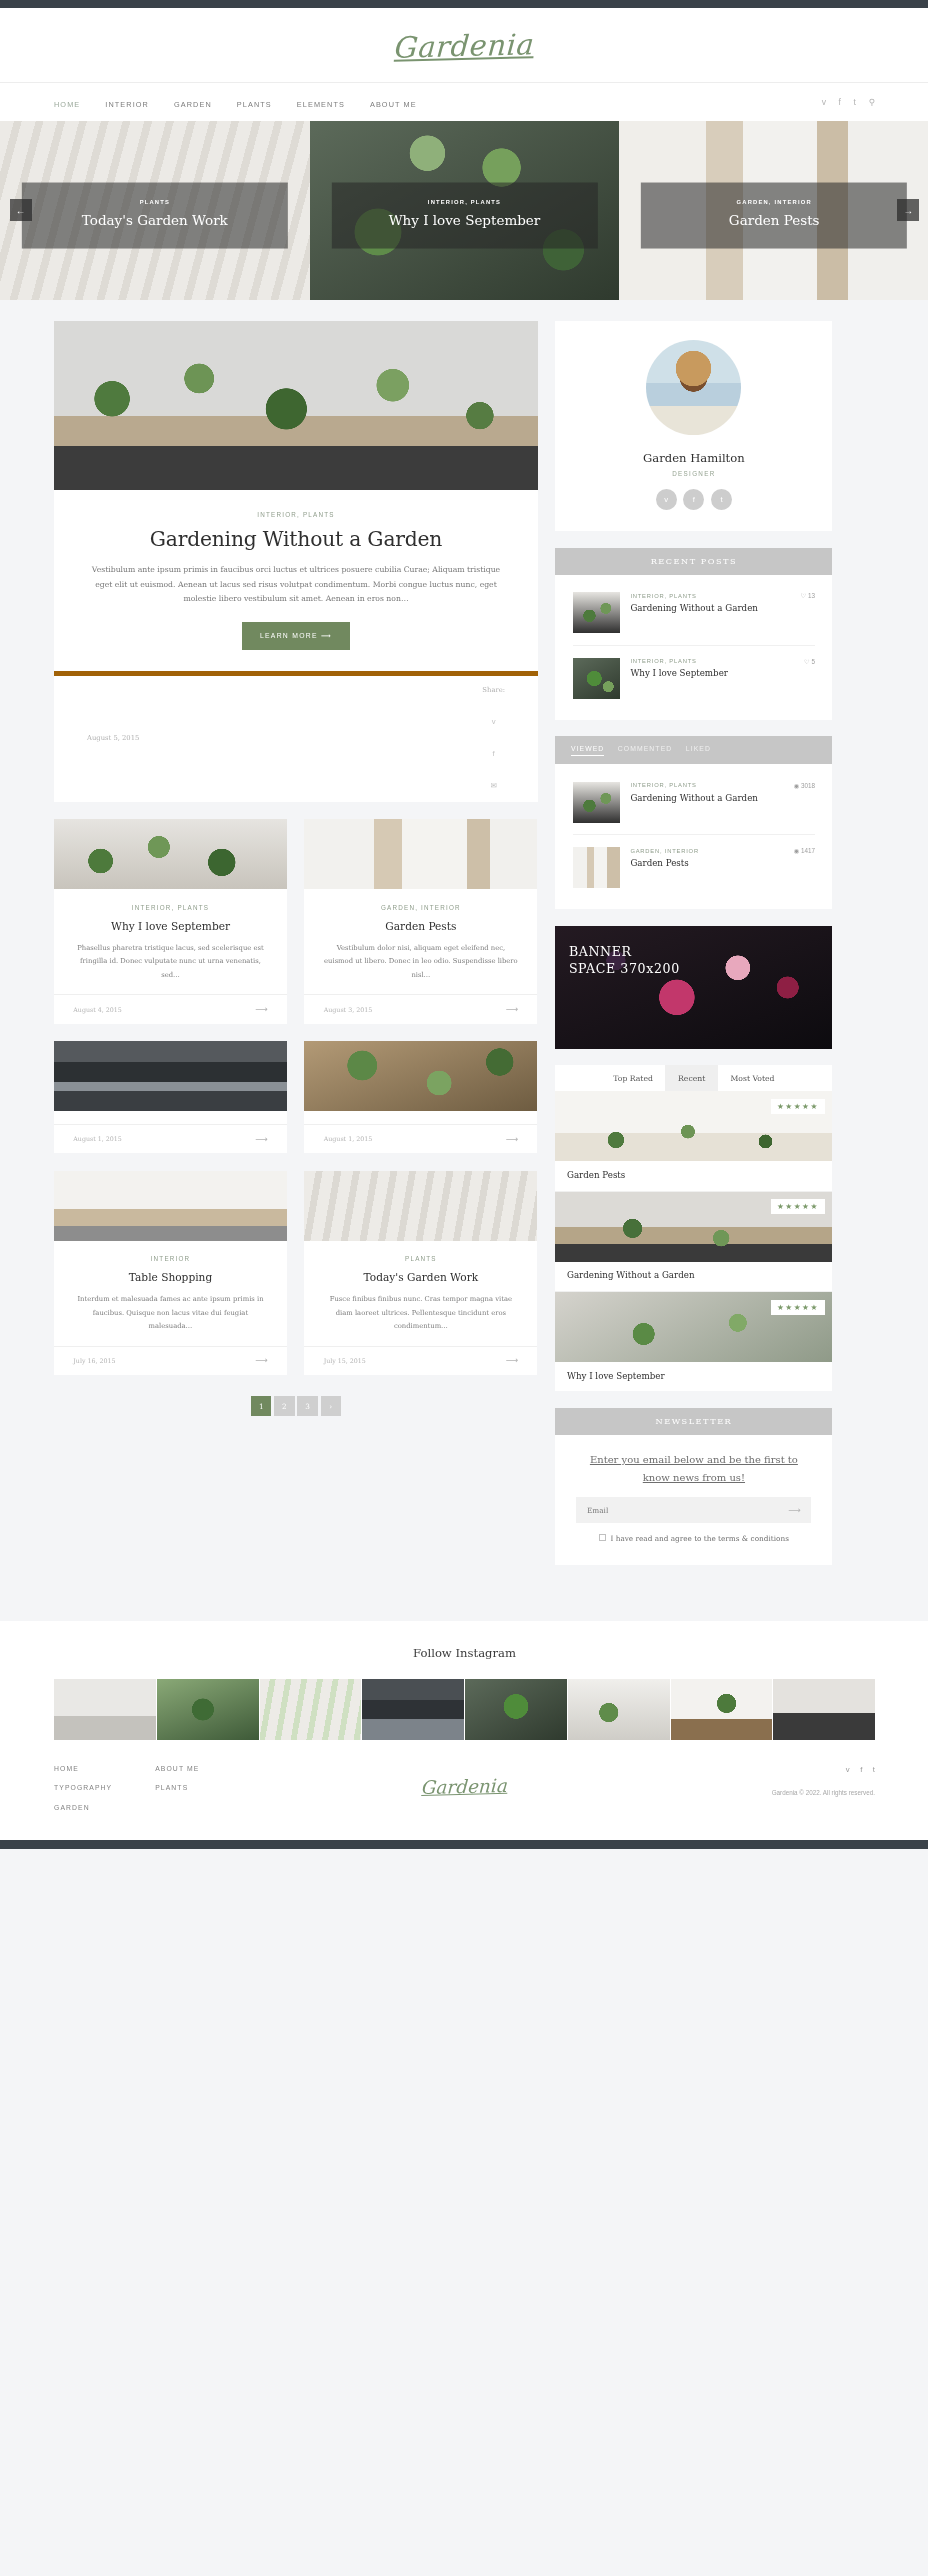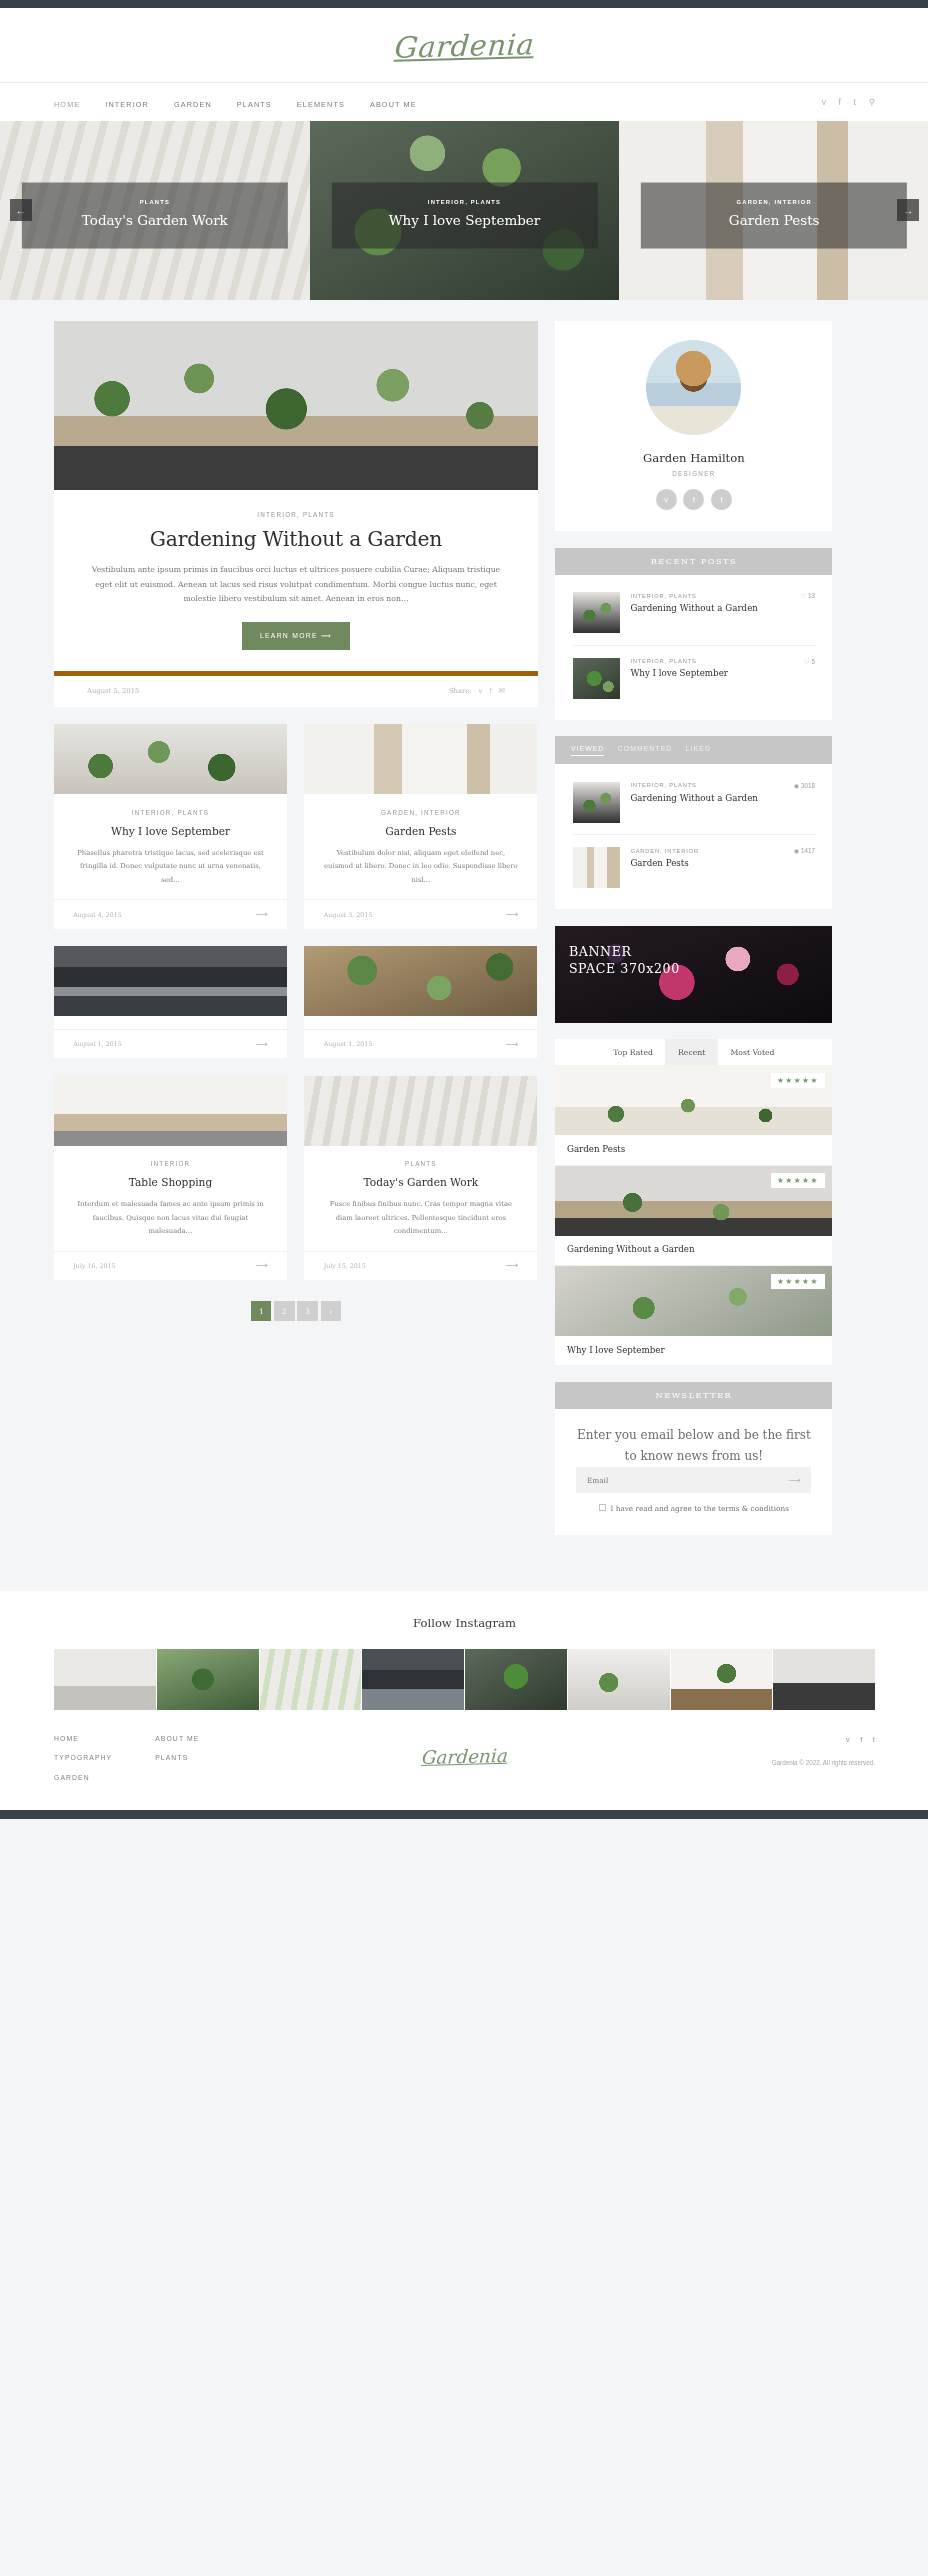"Share:" .meta-share { flex-direction: none -> column; gap: 7px -> 23px }
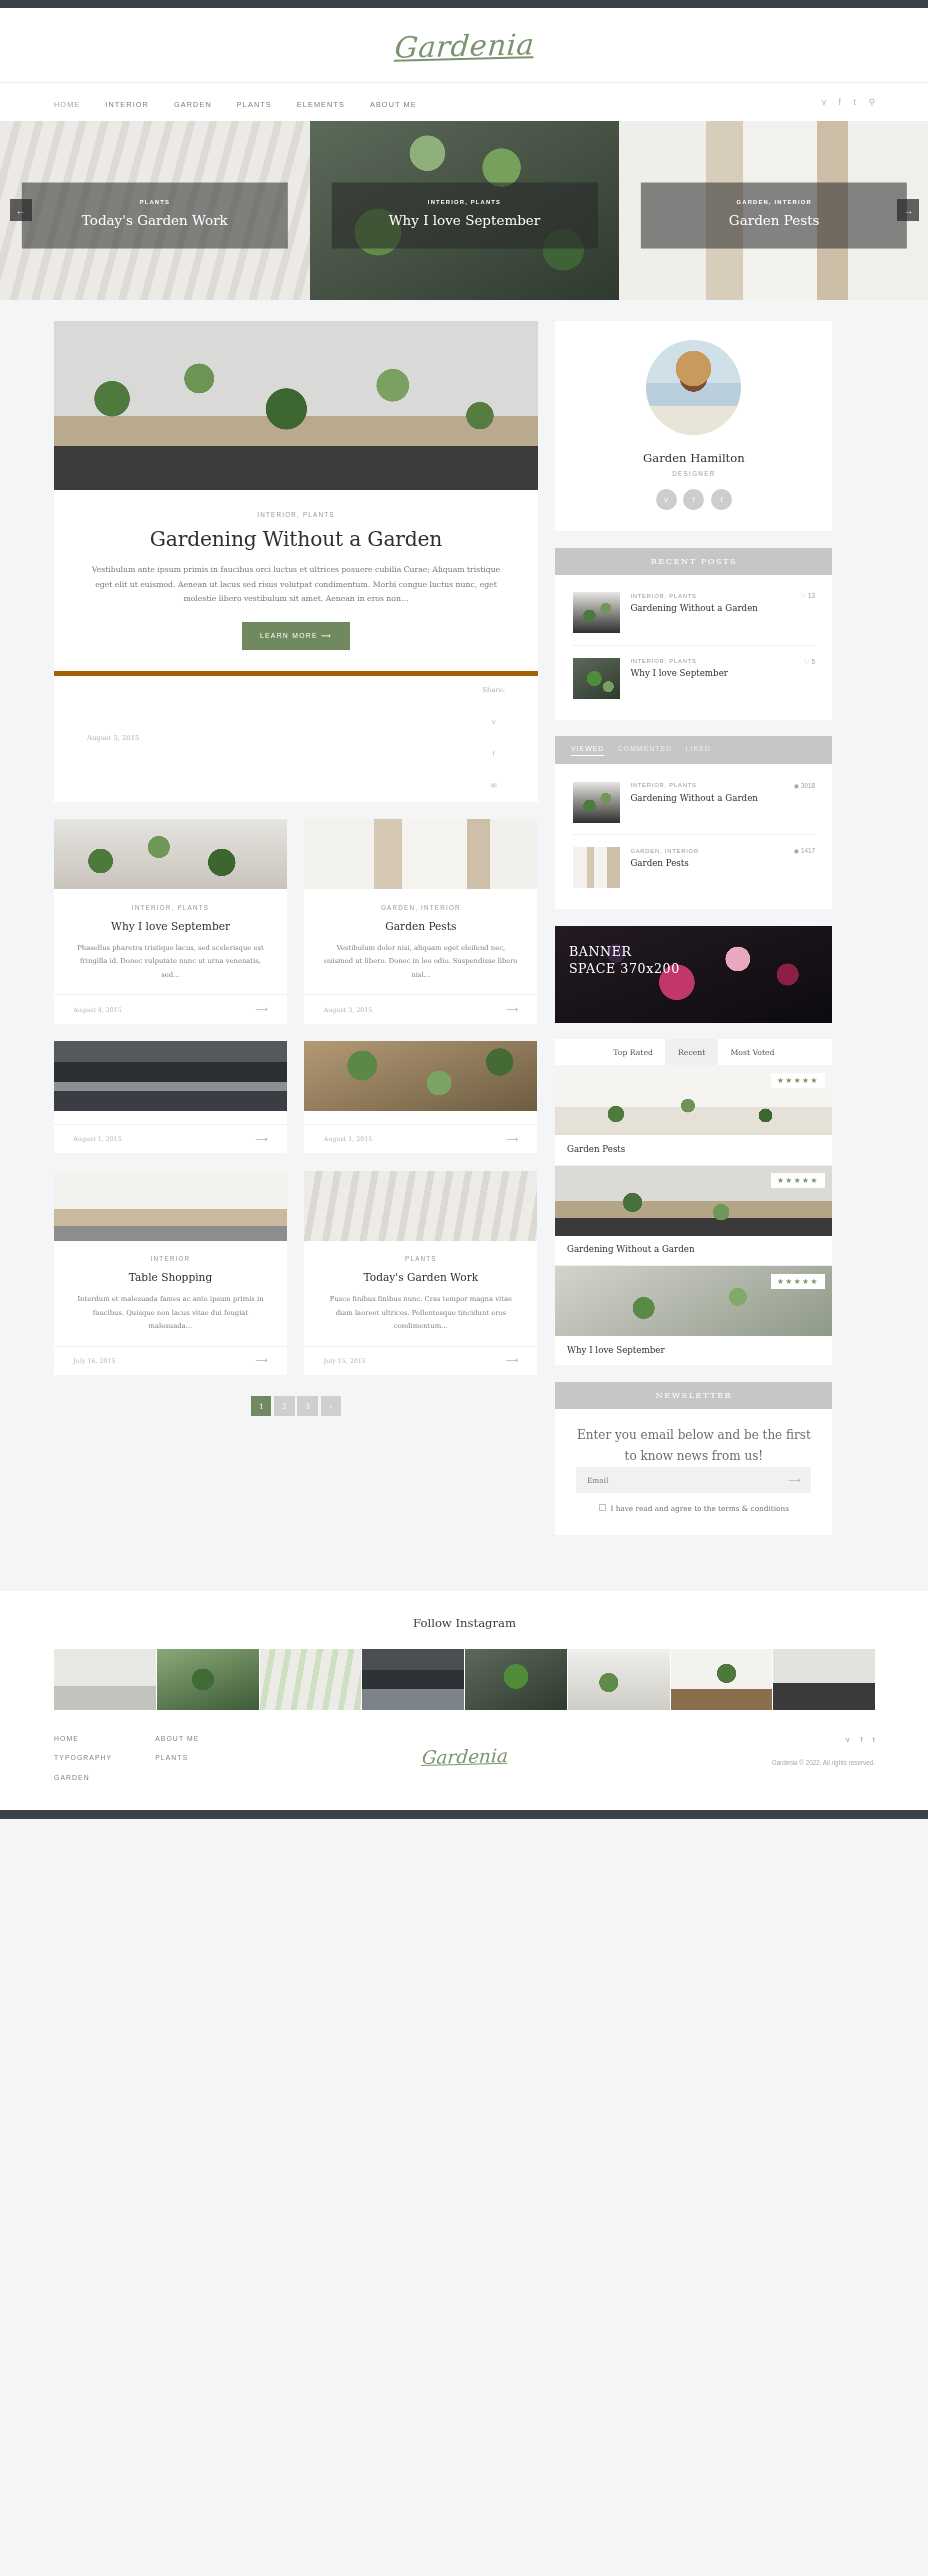"BANNER" .banner { height: 97px -> 123px }
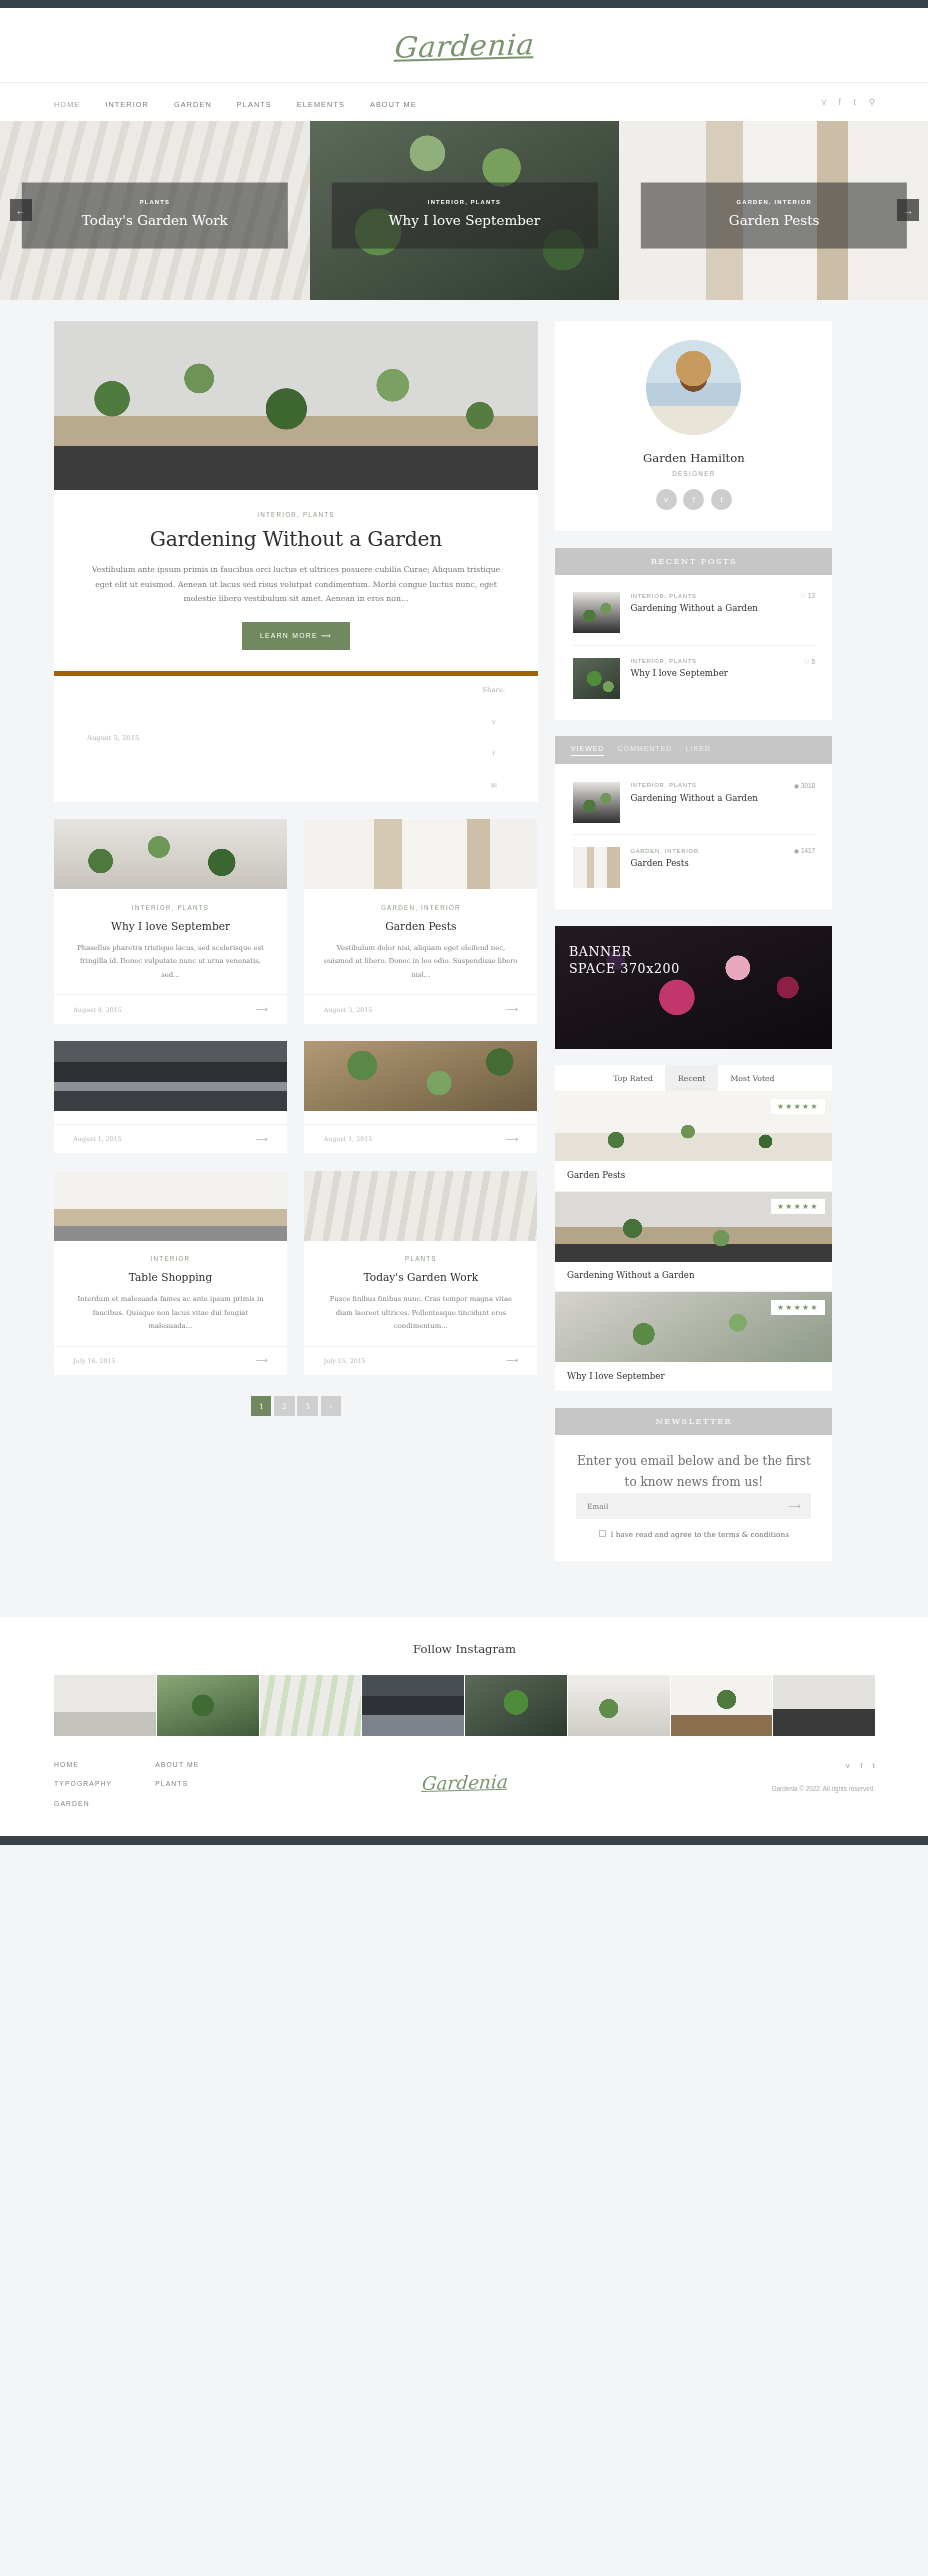"Enter you email below and" .nl-txt { font-size: 12px -> 10px; margin-bottom: 0 -> 11px; text-decoration: none -> underline }
